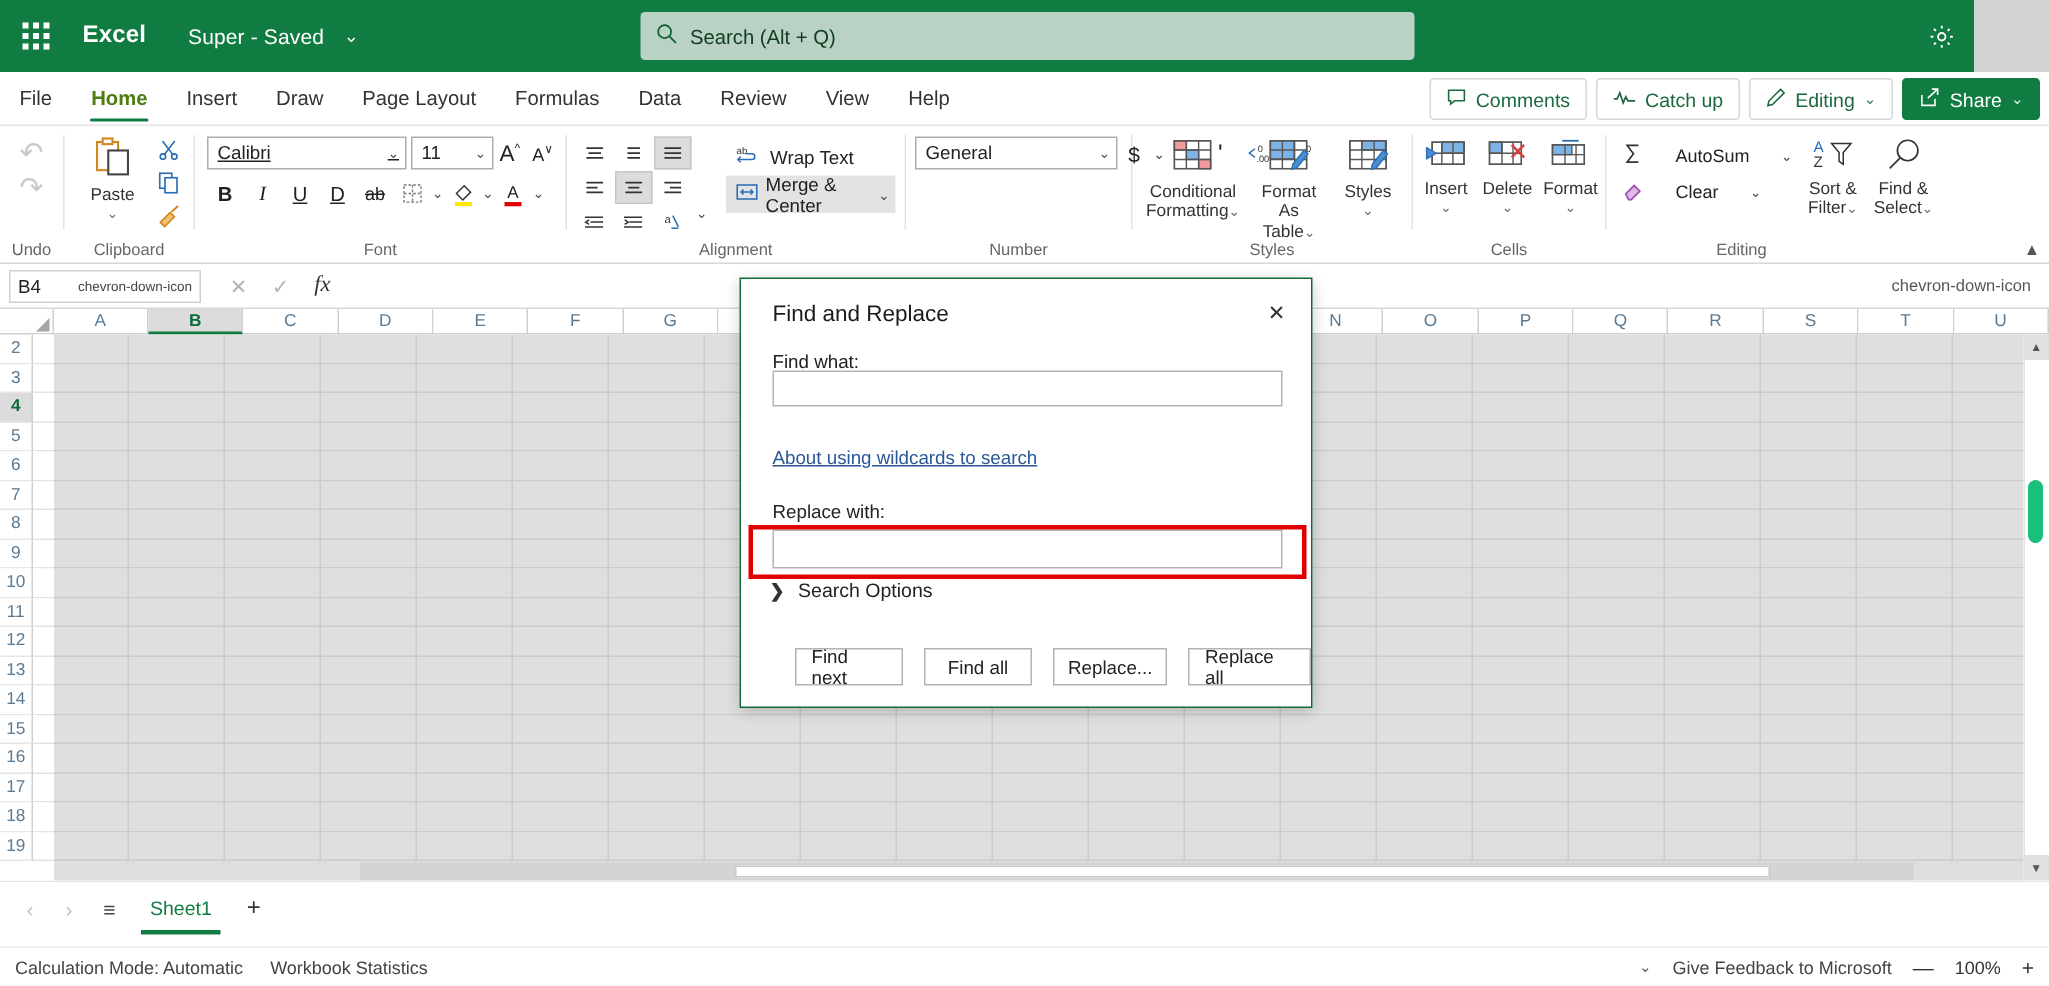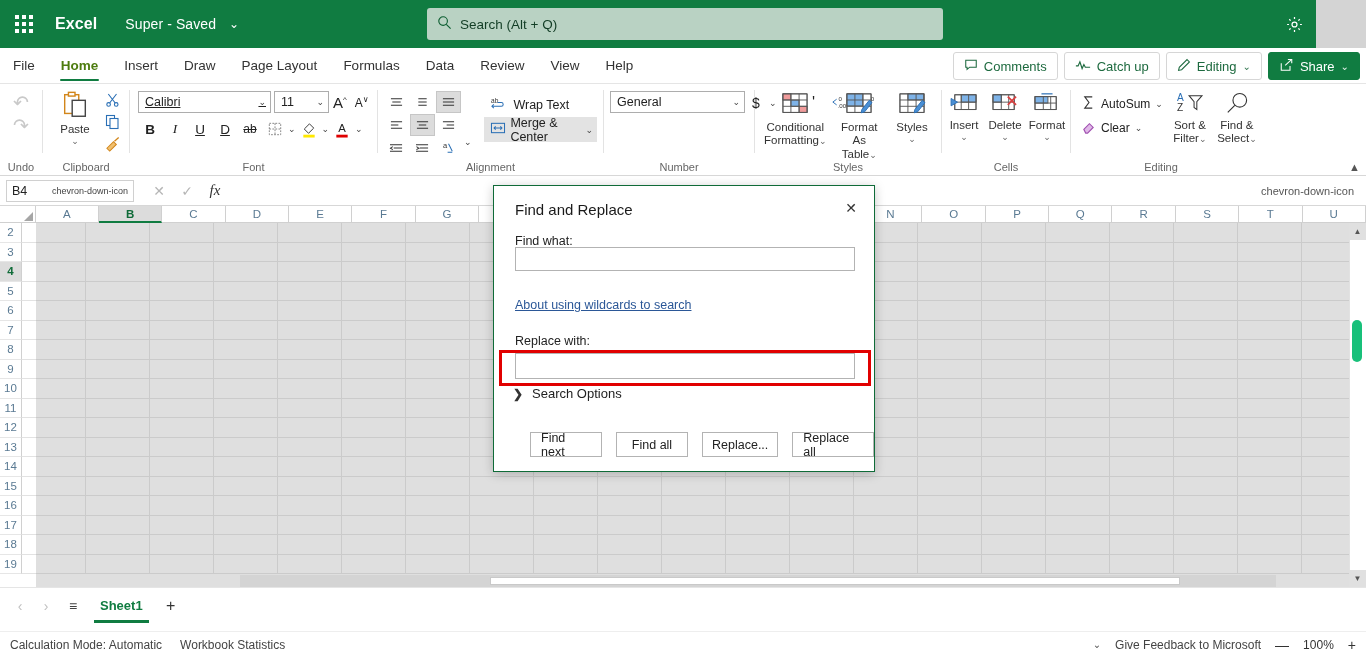"AutoSum" .edrow { gap: 5px -> 21px }
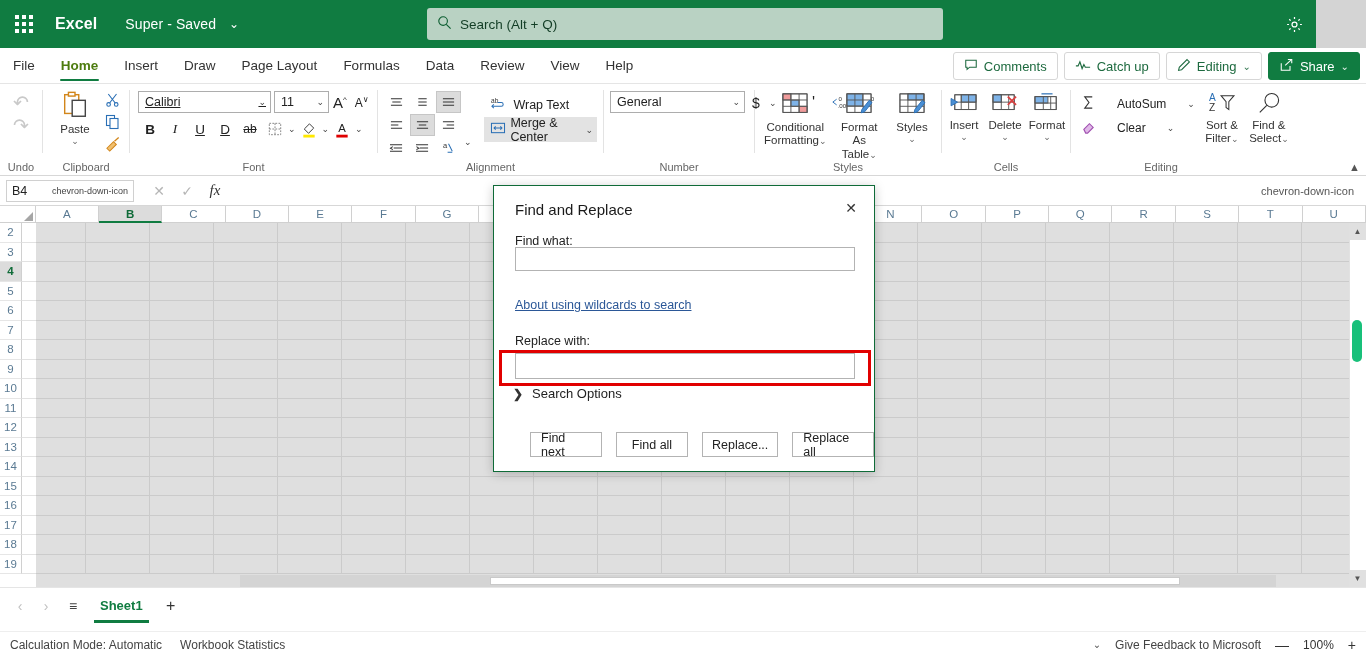"Sheet1" .sheettab { font-weight: bold -> normal }
